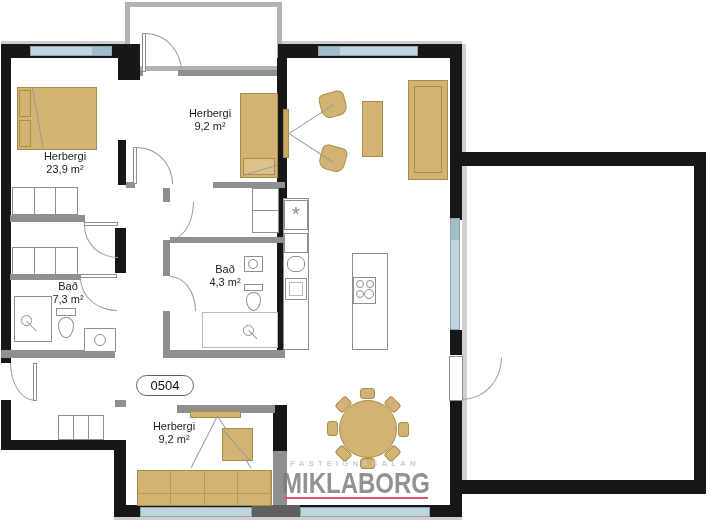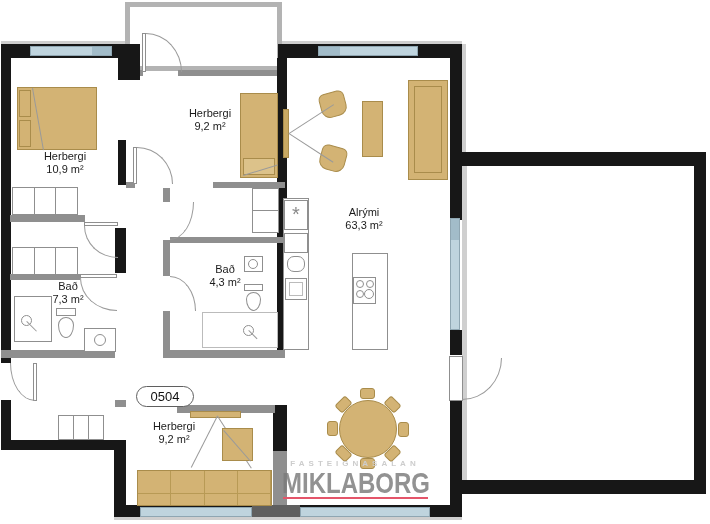"10,9 m²" div { text: 10,9 -> 23,9 }
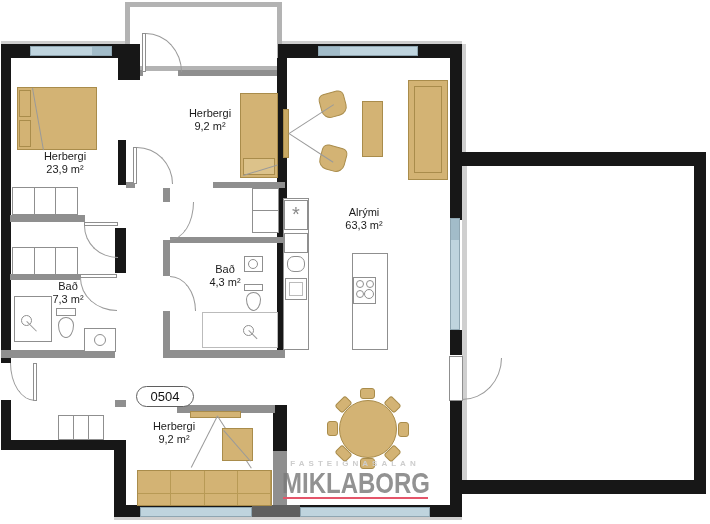"Alrými" div.a { html: <div> <div>Alrými</div> <div>63,3 m²</div> </div> -> none }
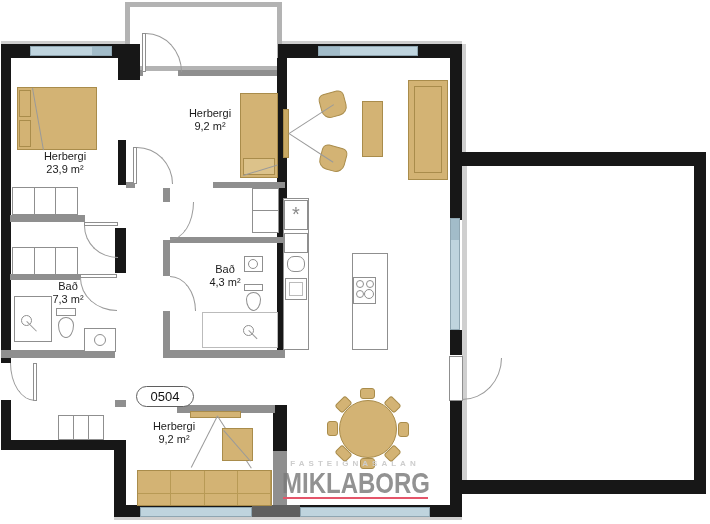"0504" div.a { top: 386px -> 375px }
